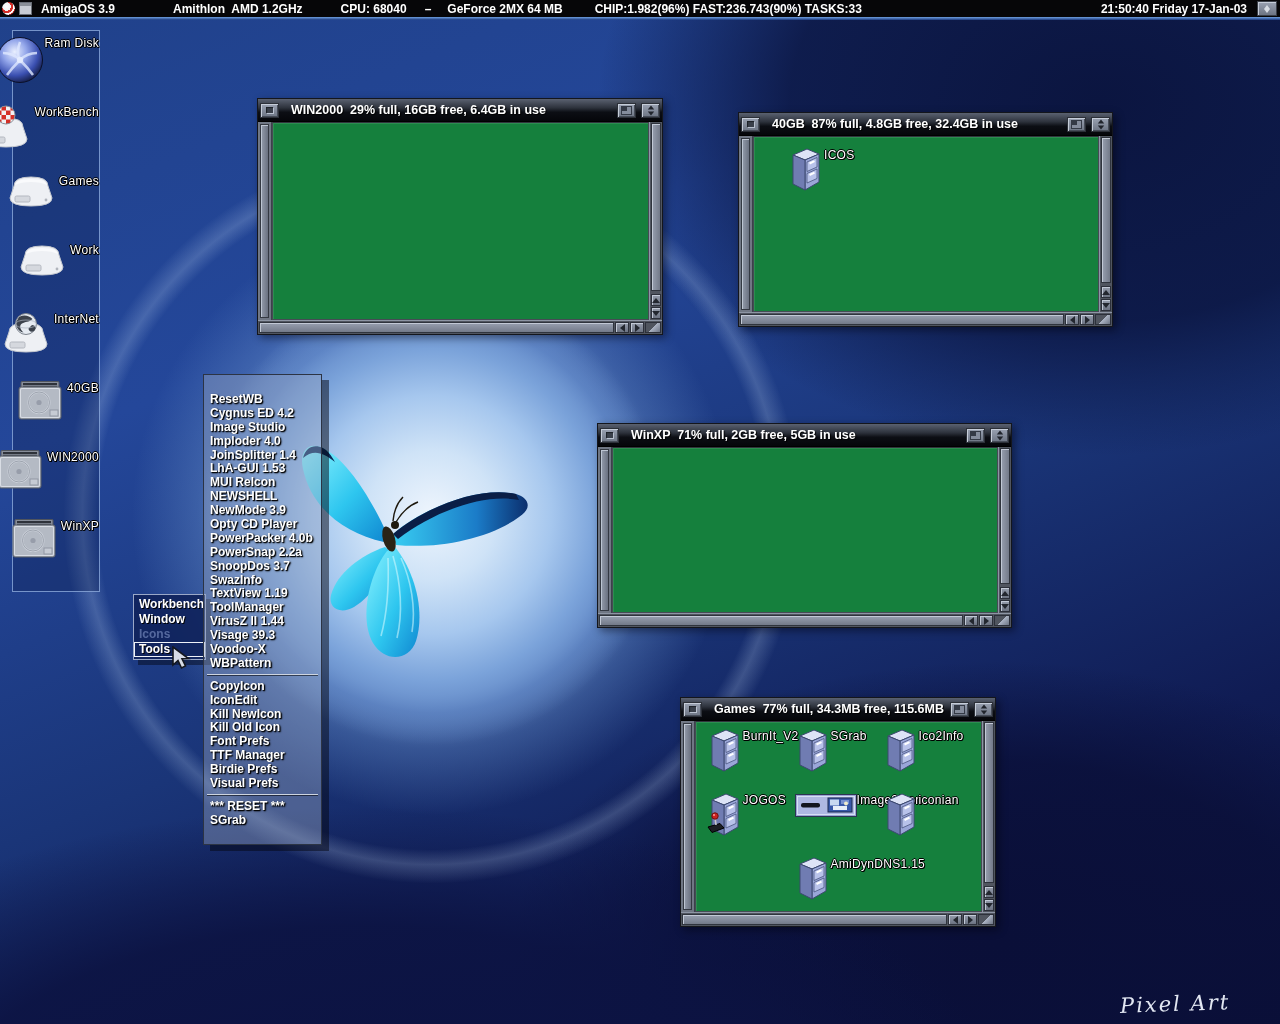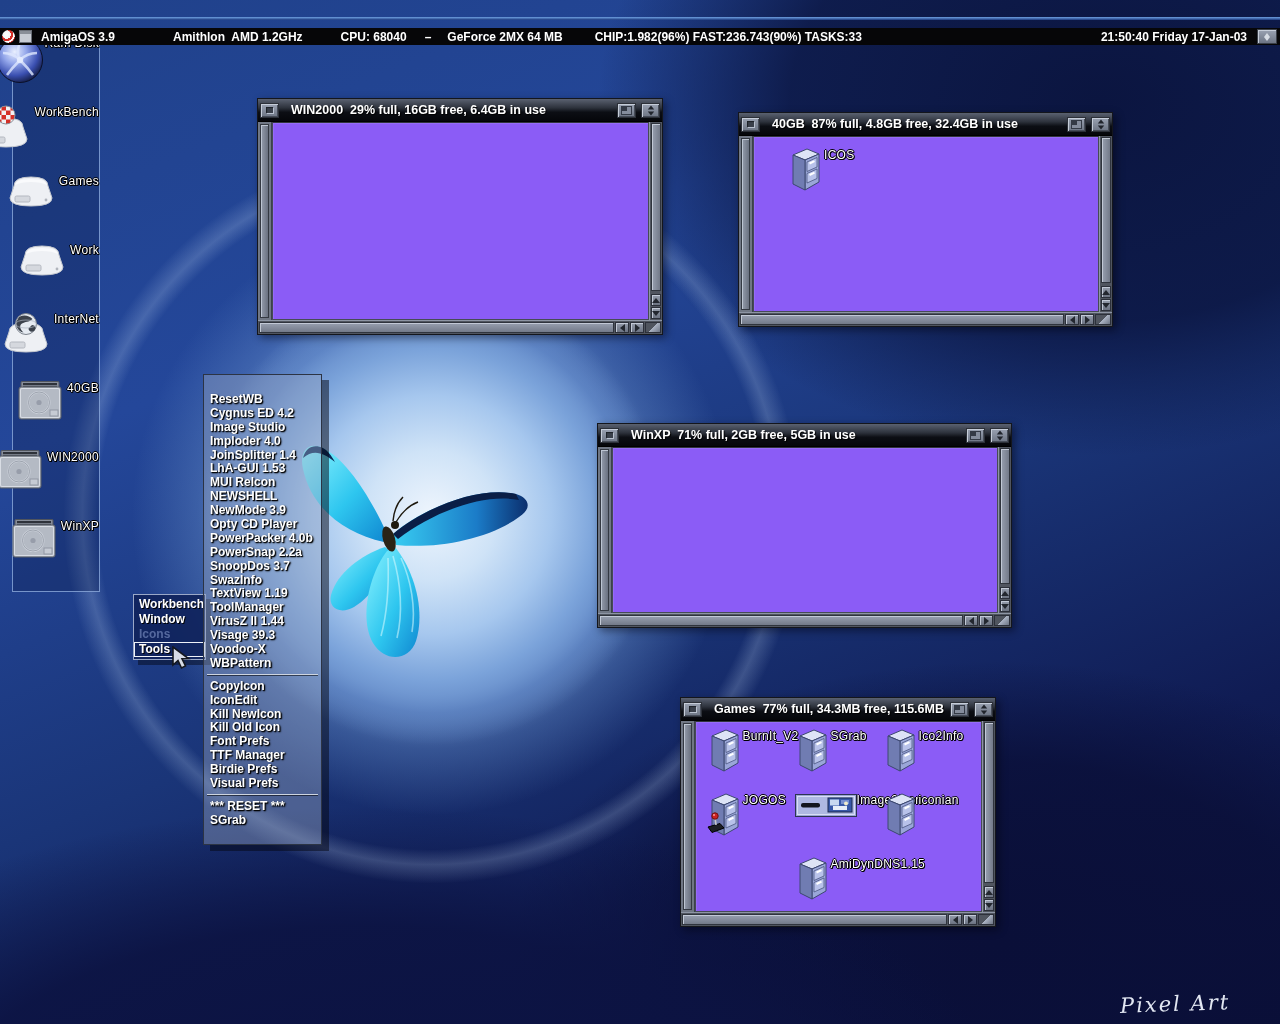"AmigaOS 3.9" #topbar { margin-top: 28px -> none }
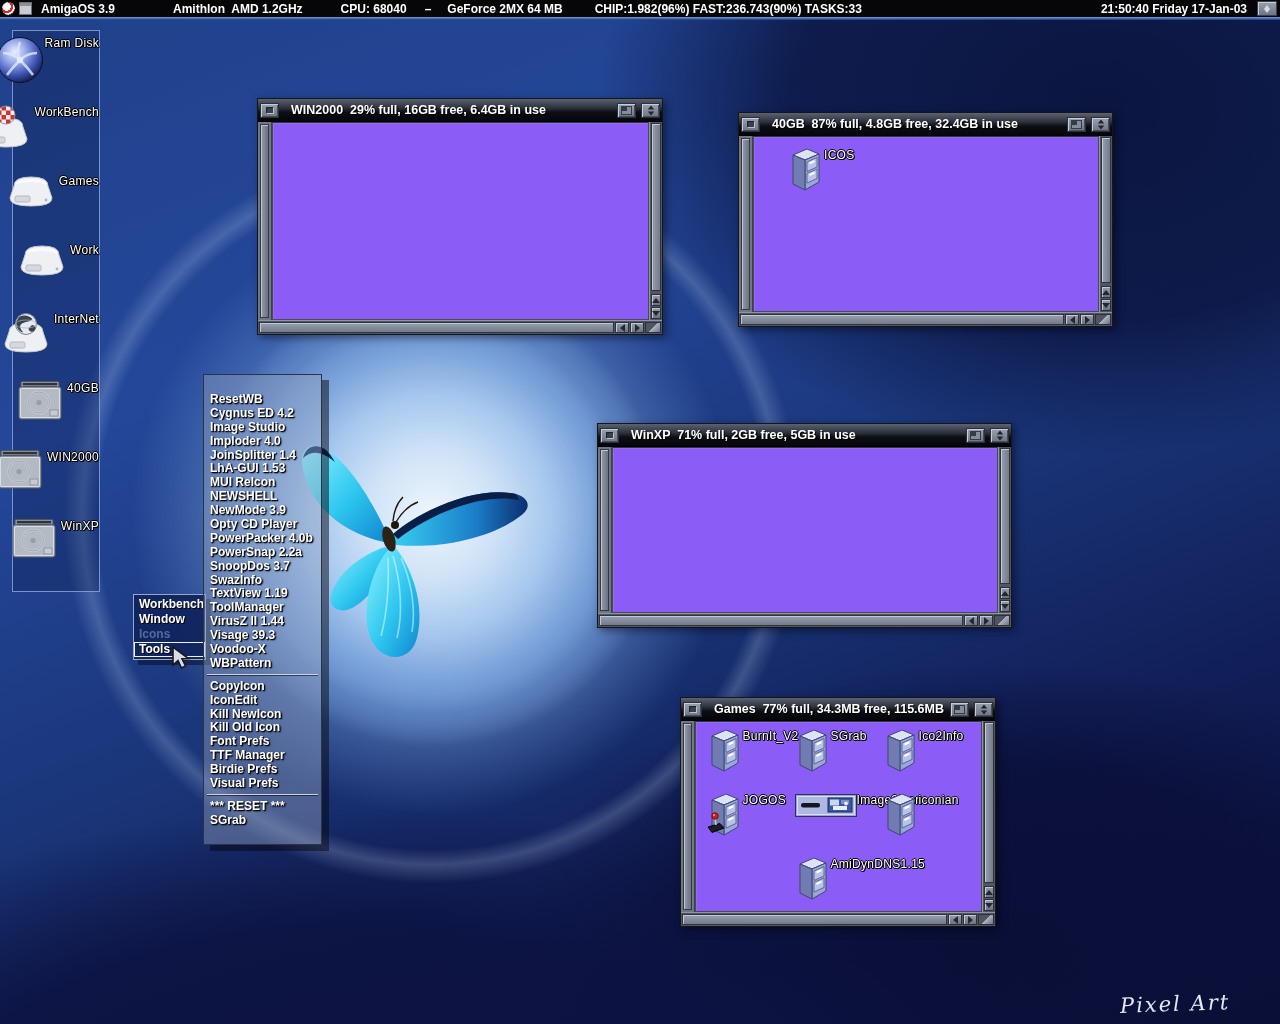"ICOS" .win-content { background: #8b5cf6 -> #15803d }
